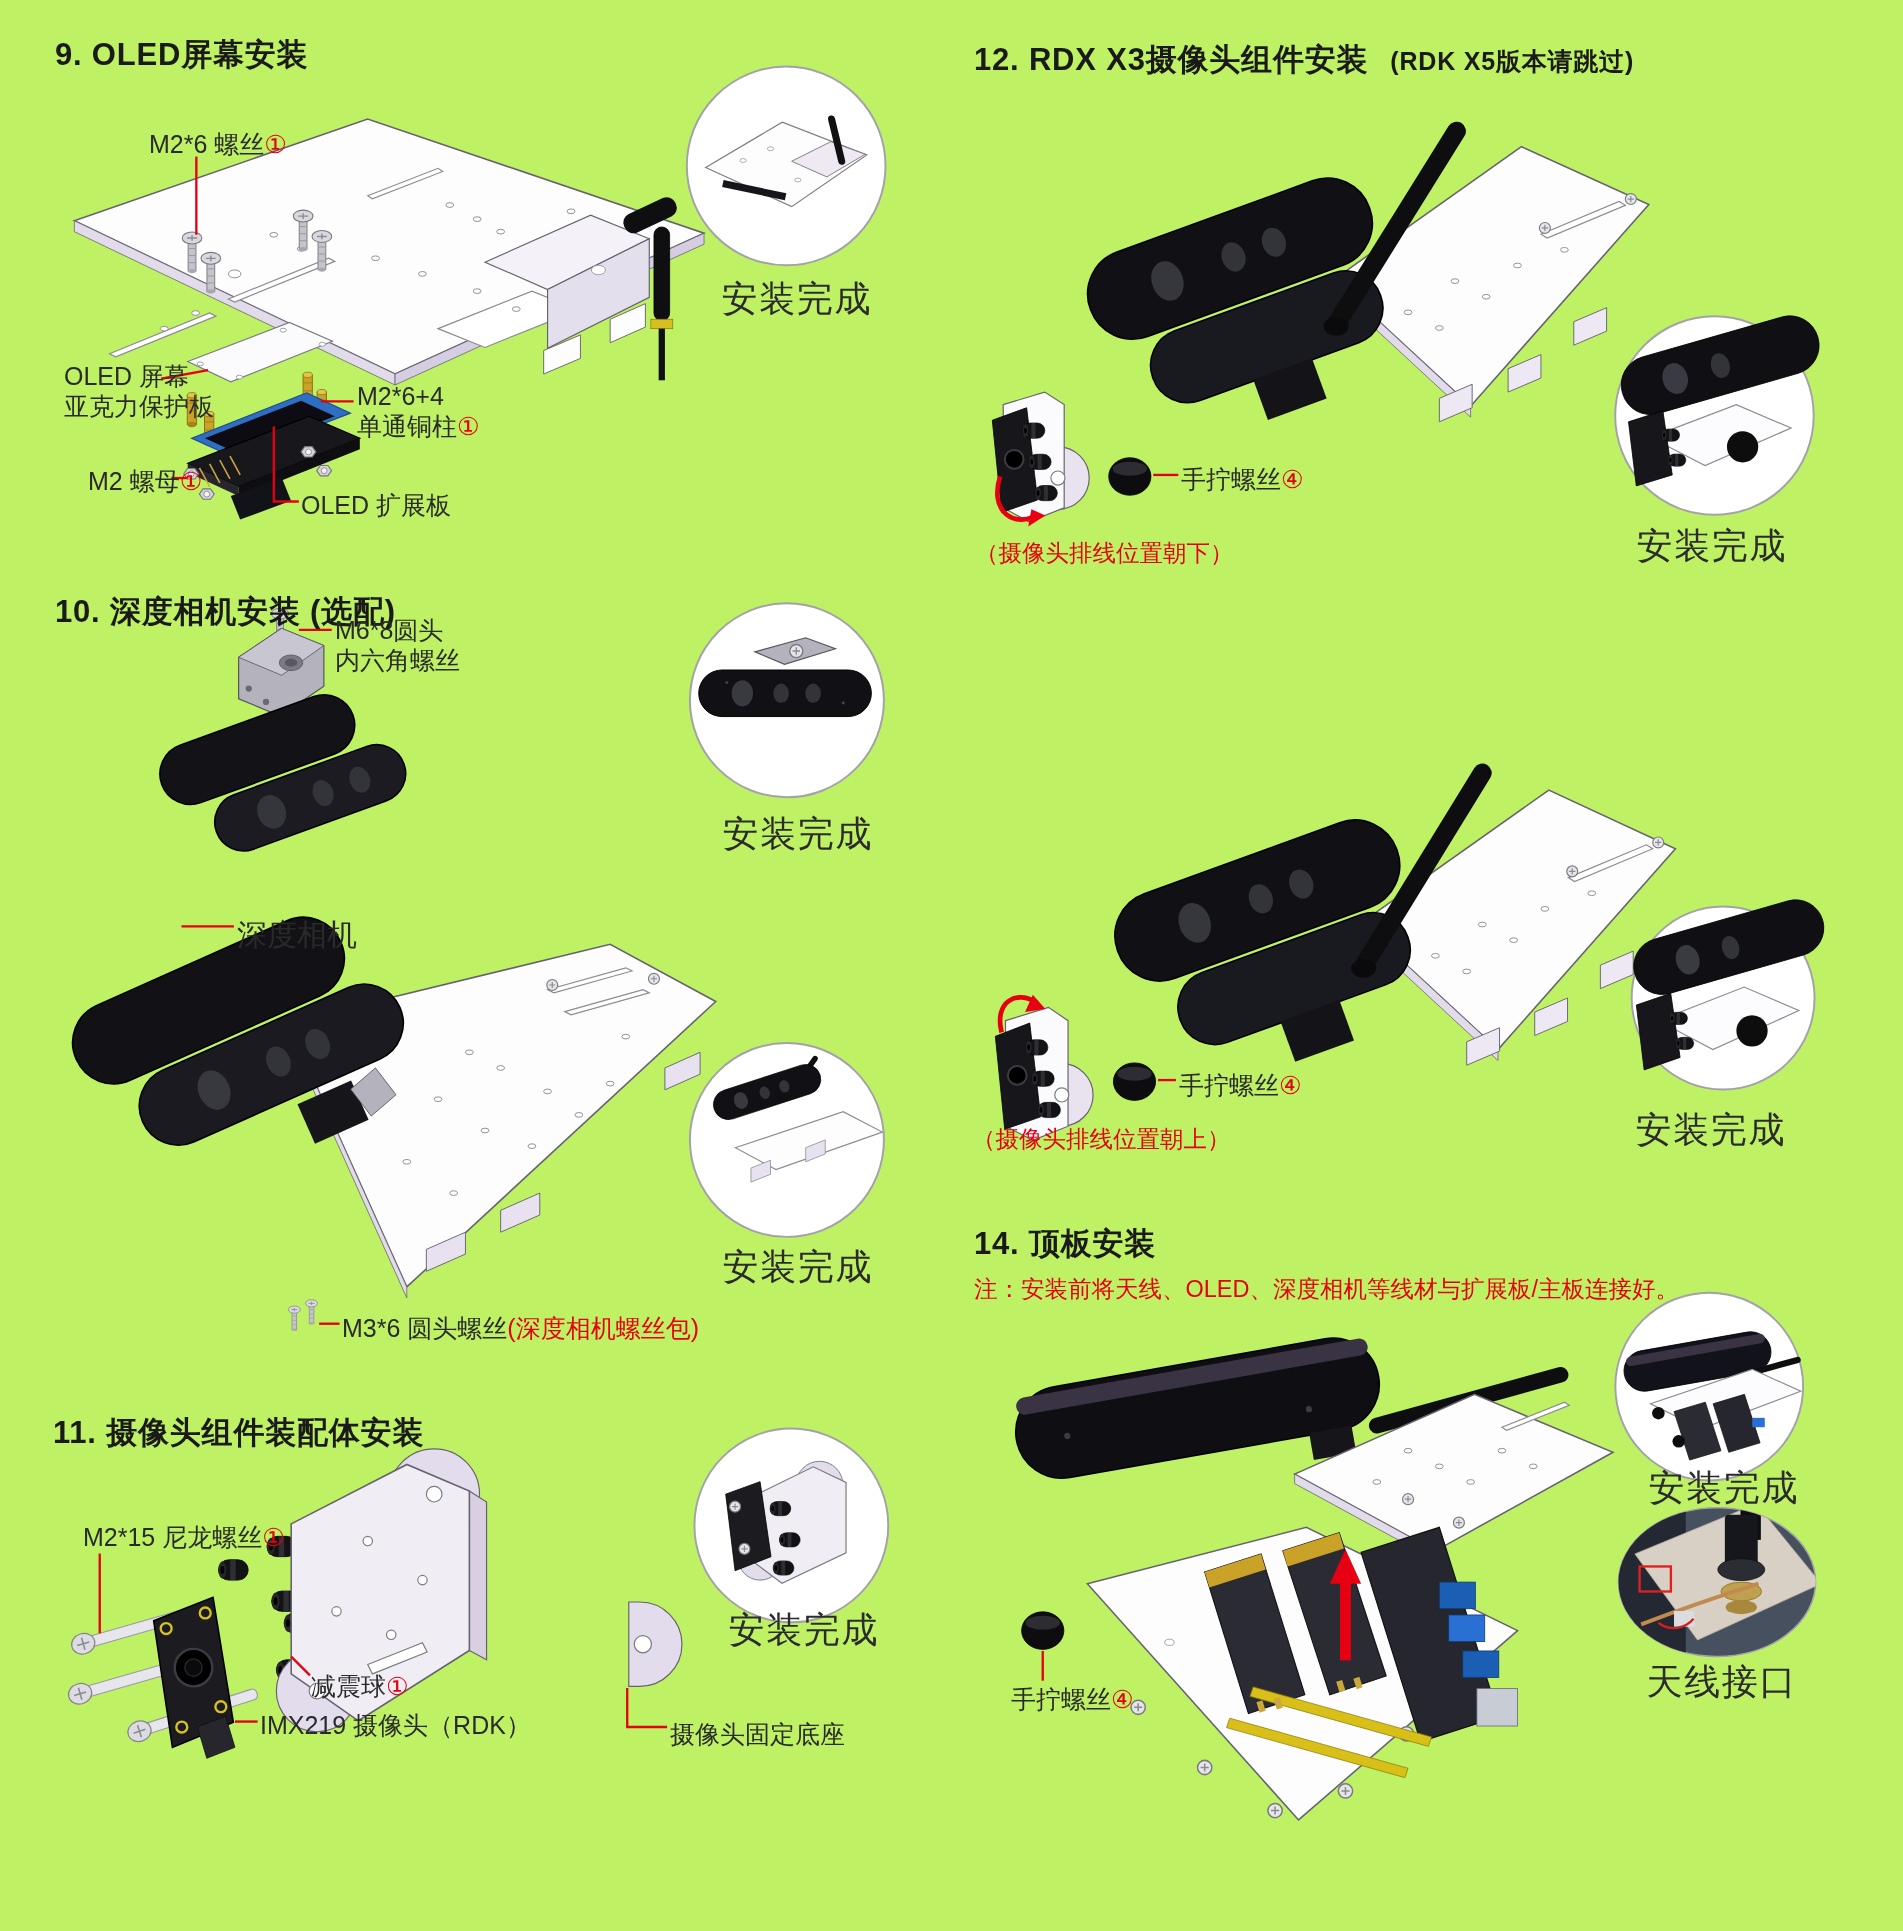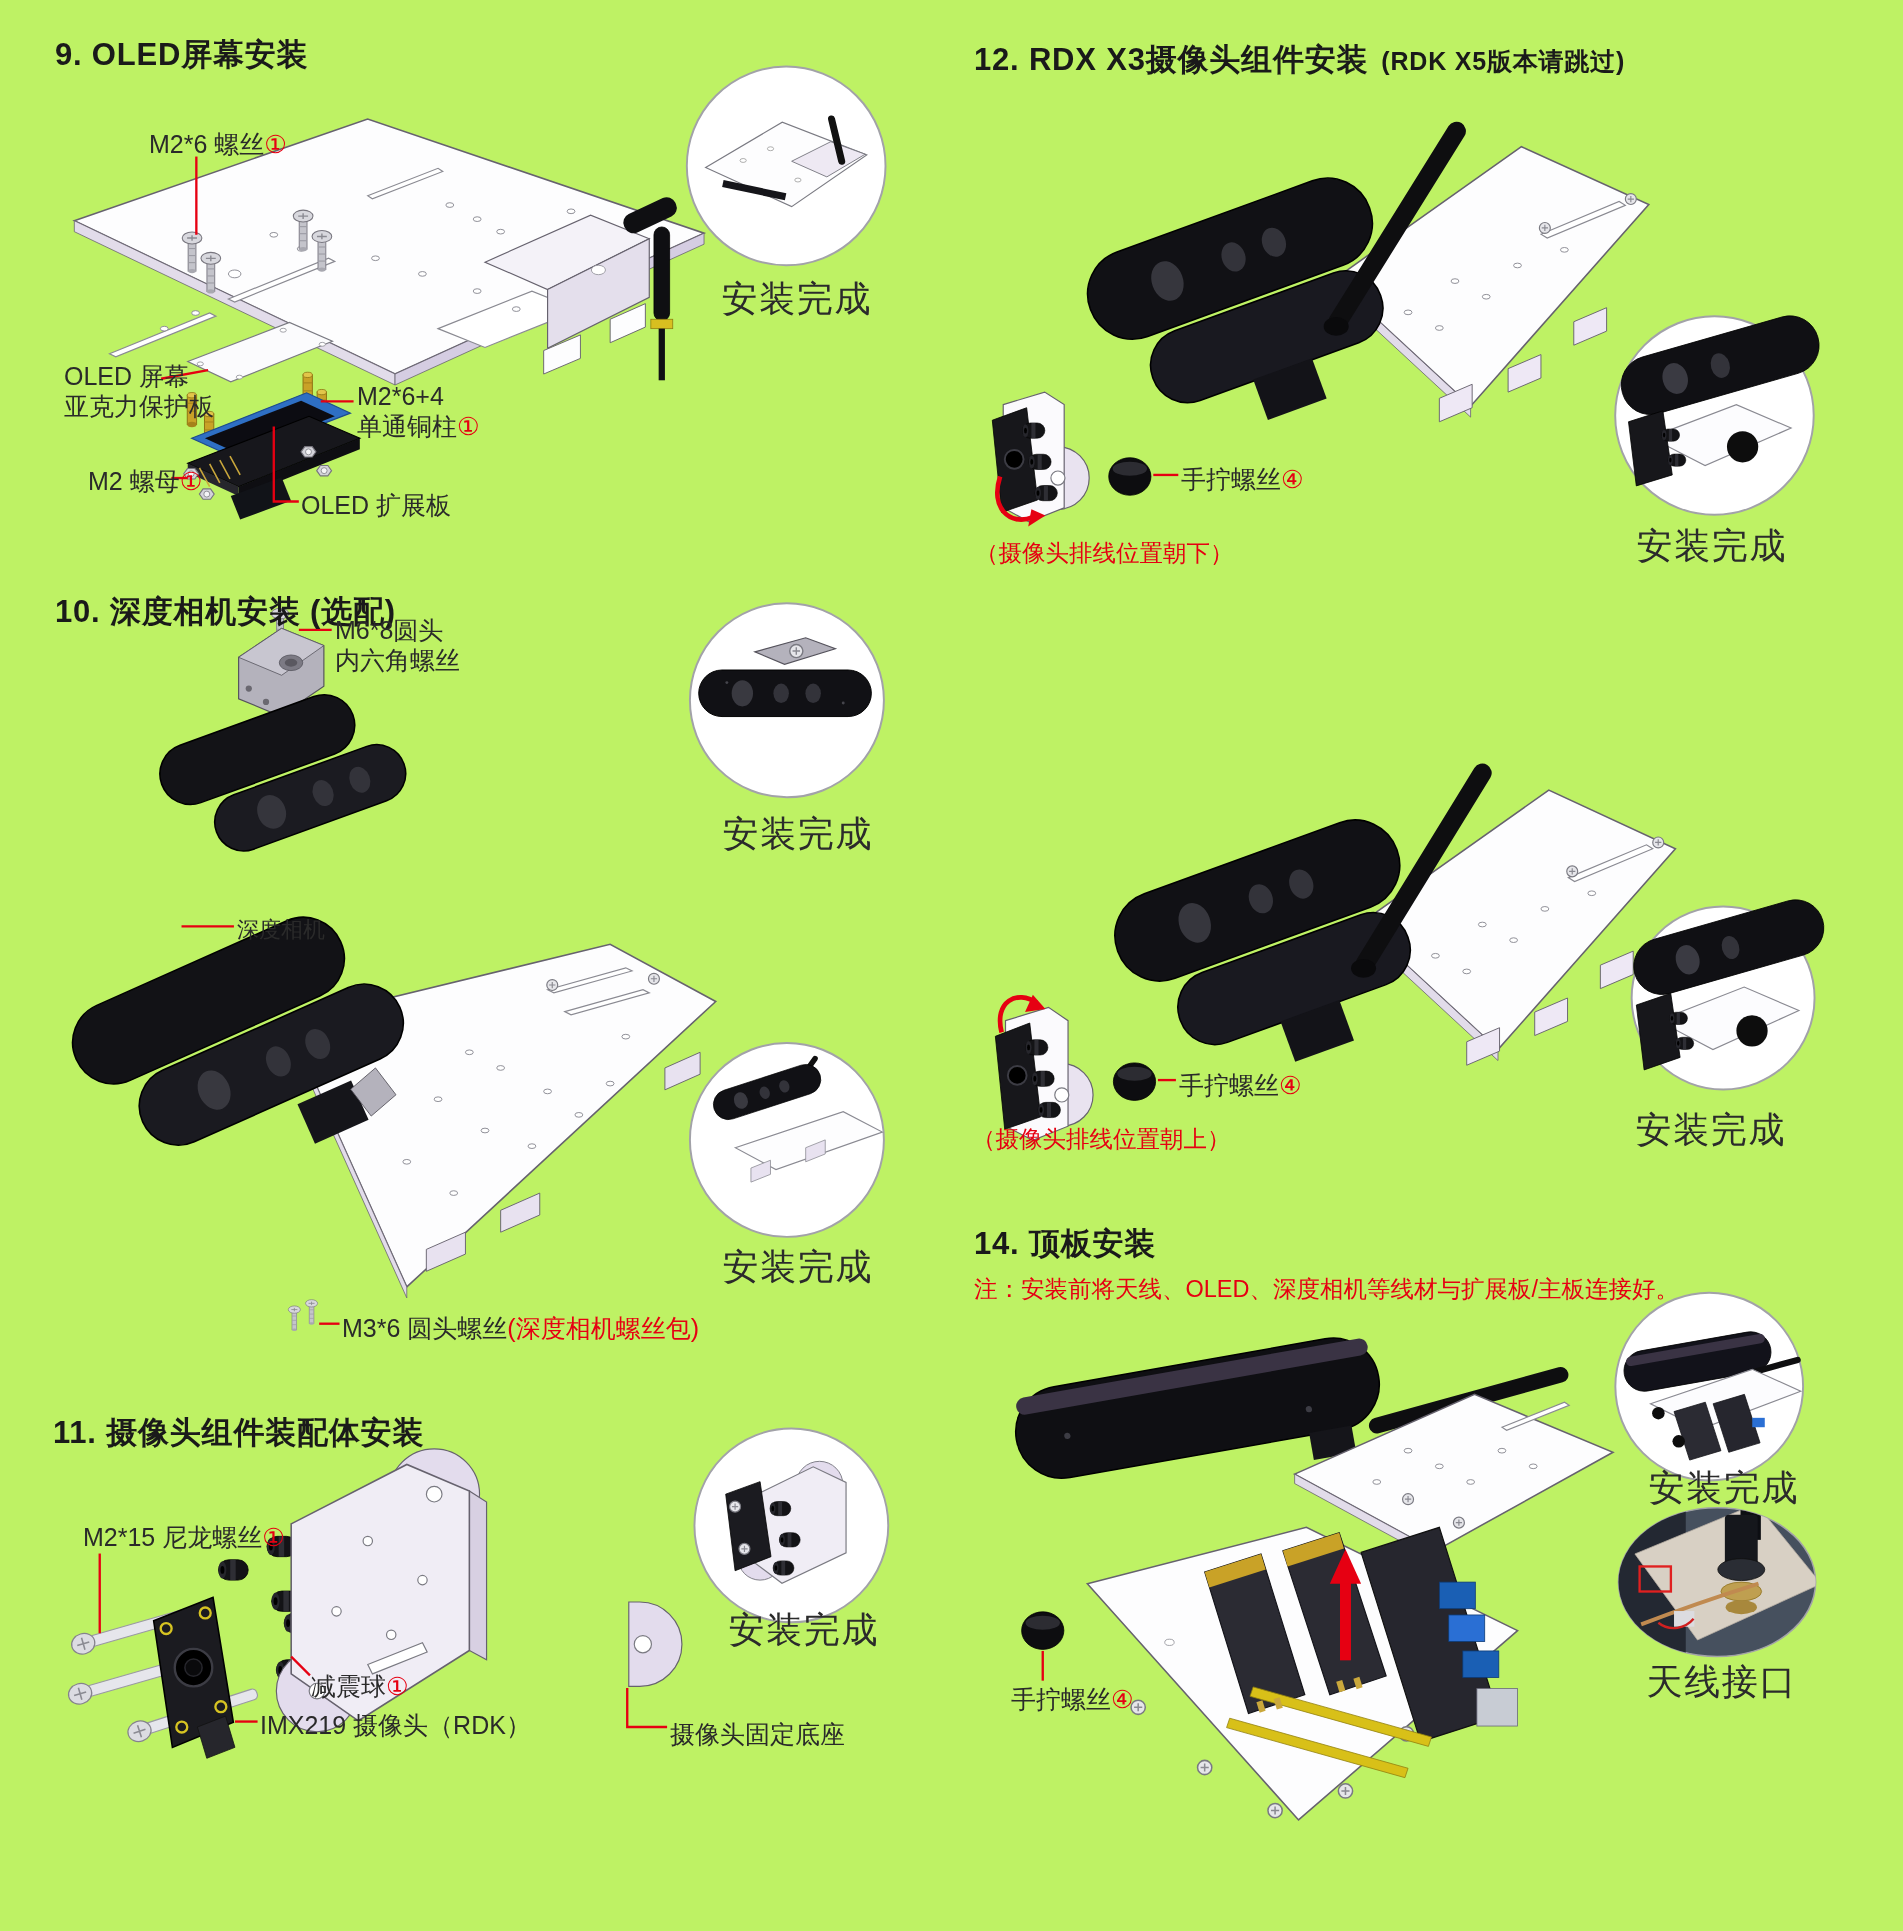"(RDK X5版本请跳过)" .title .suffix { margin-left: 13px -> 22px }
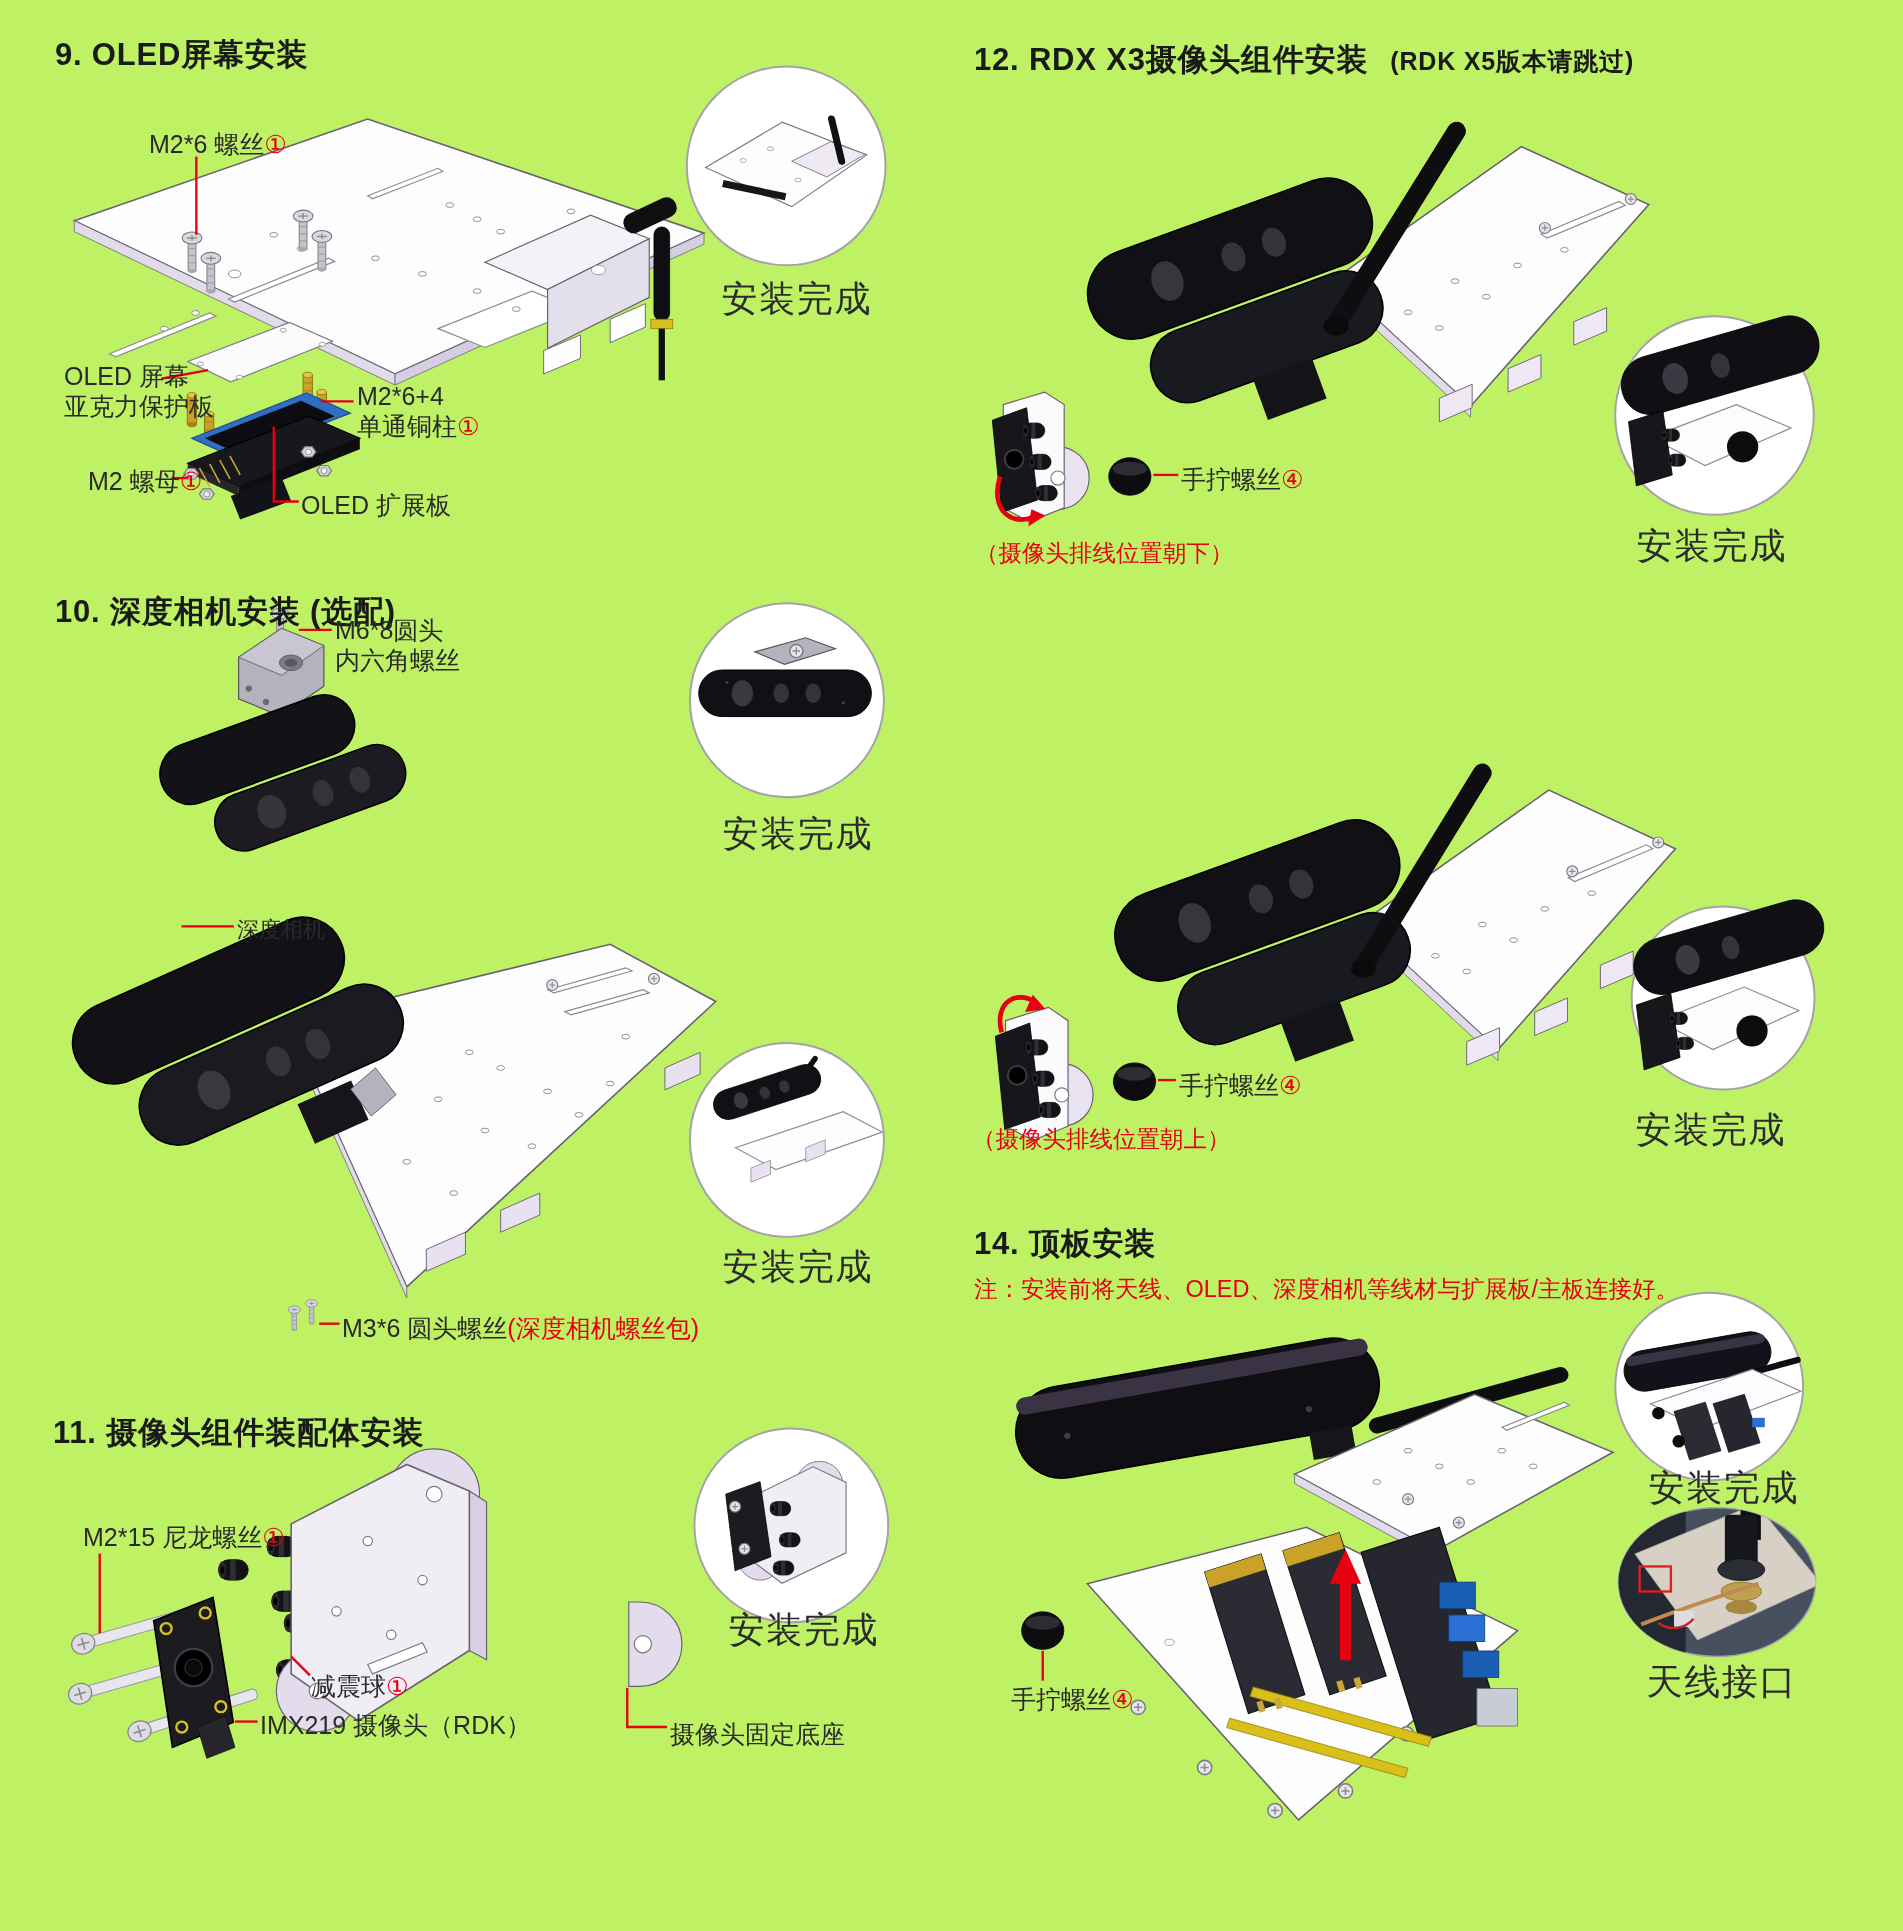"深度相机" .lbl-sm { font-size: 22px -> 30px }
